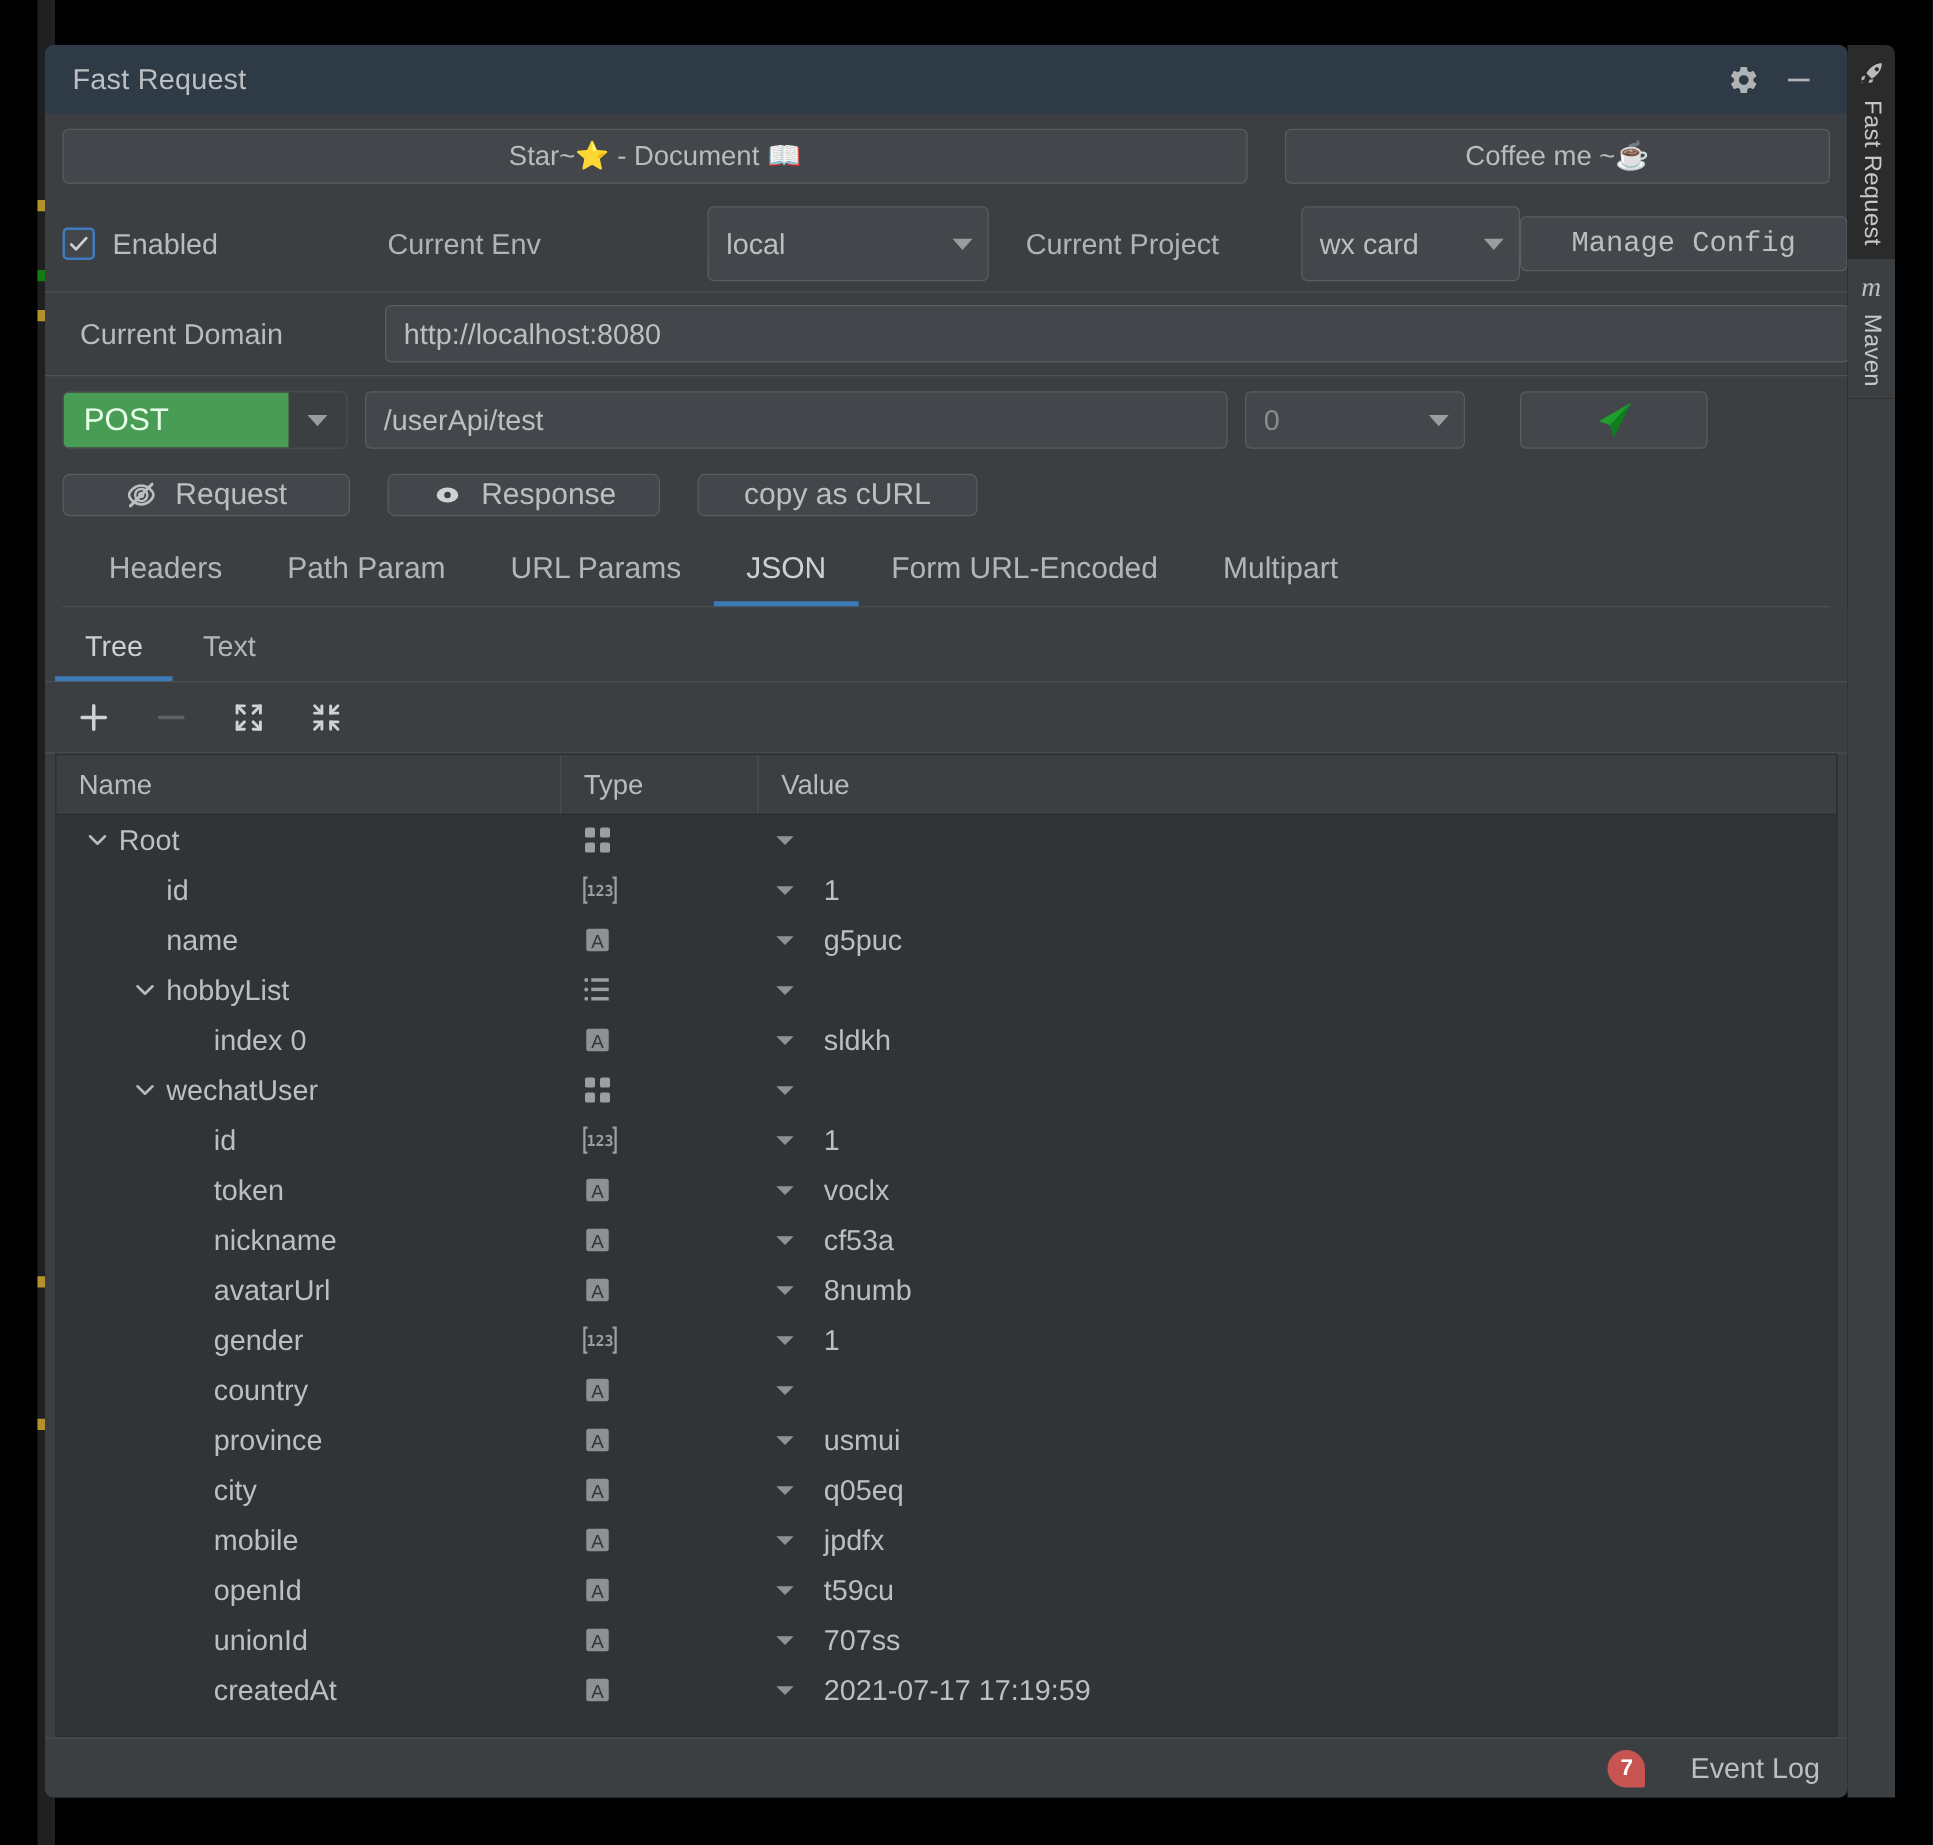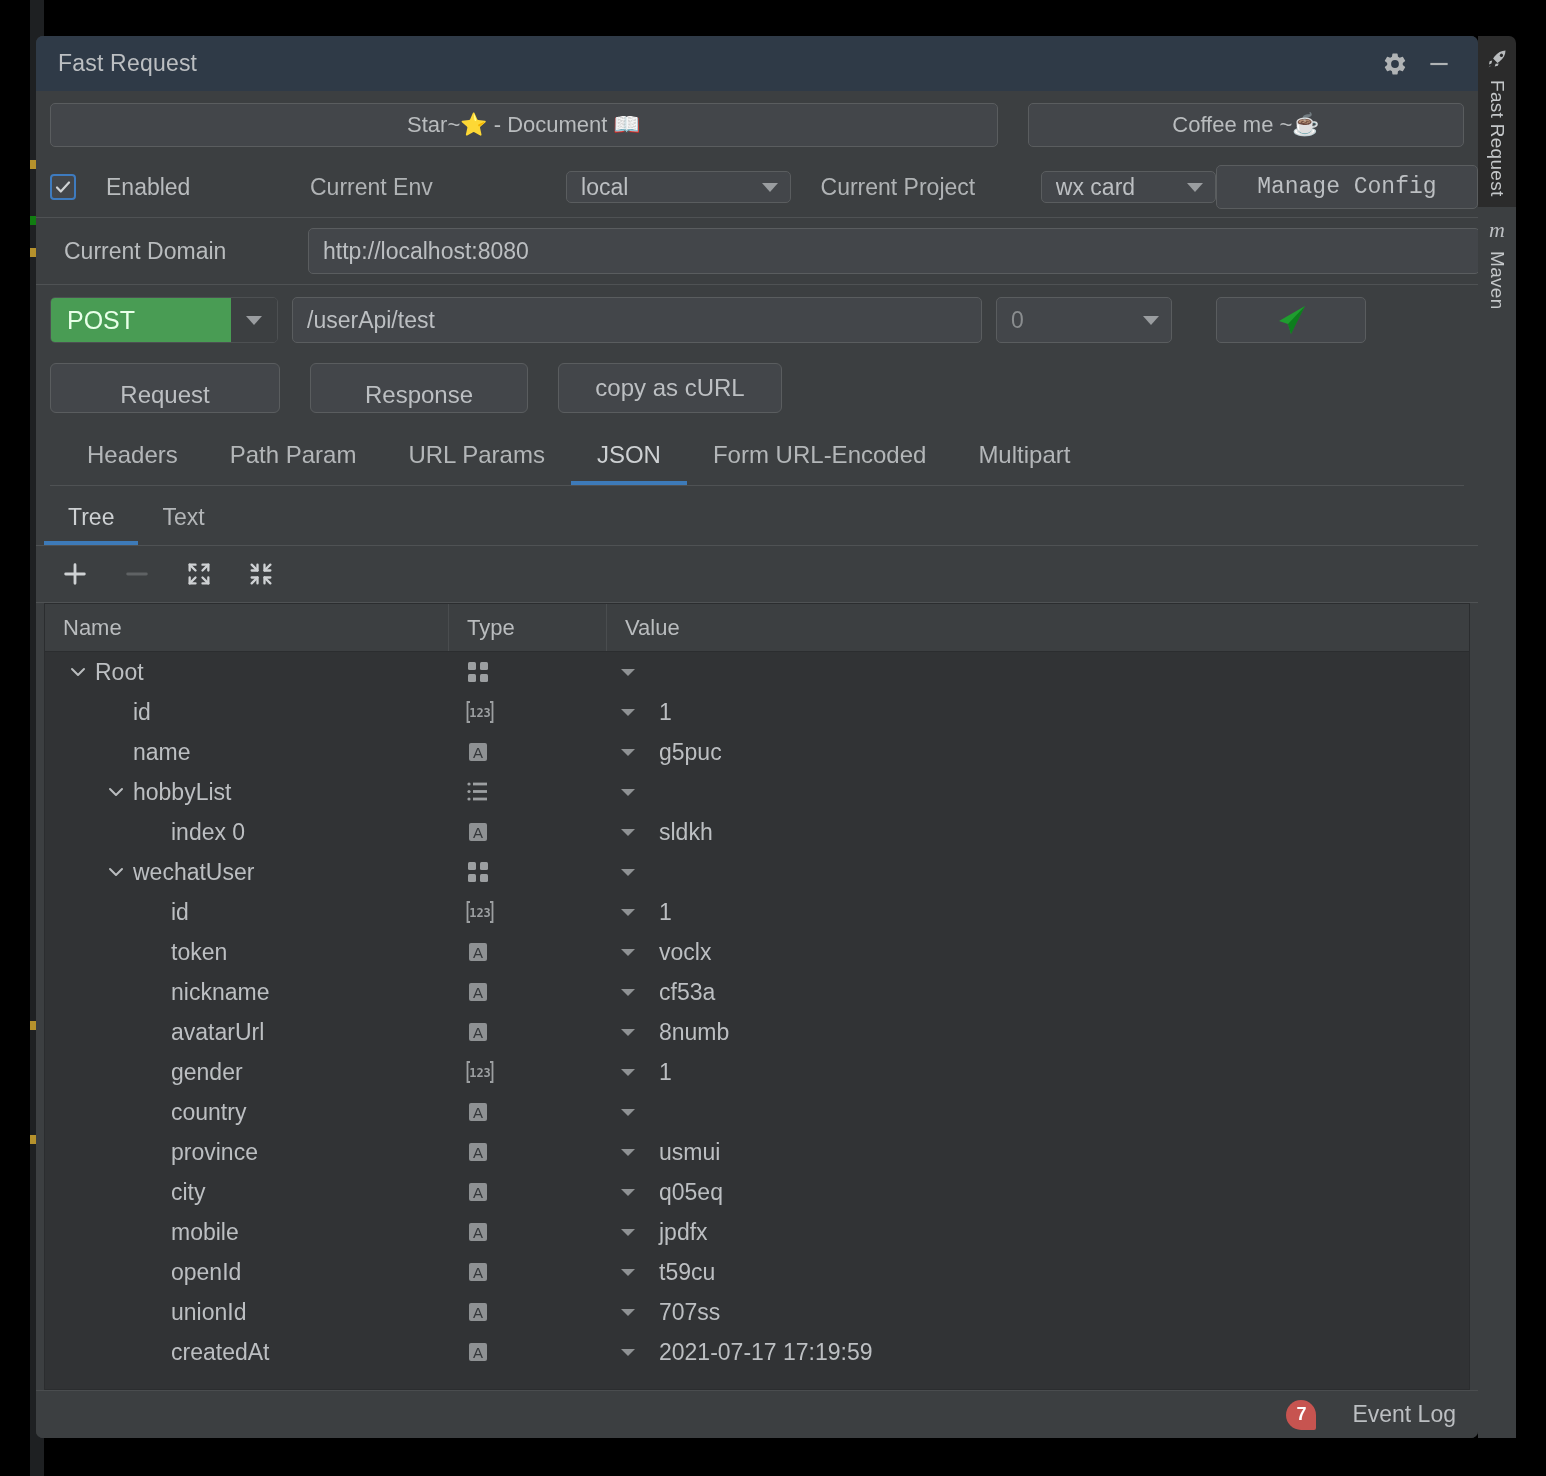"Enabled" .chk-wrap { gap: 16px -> none }
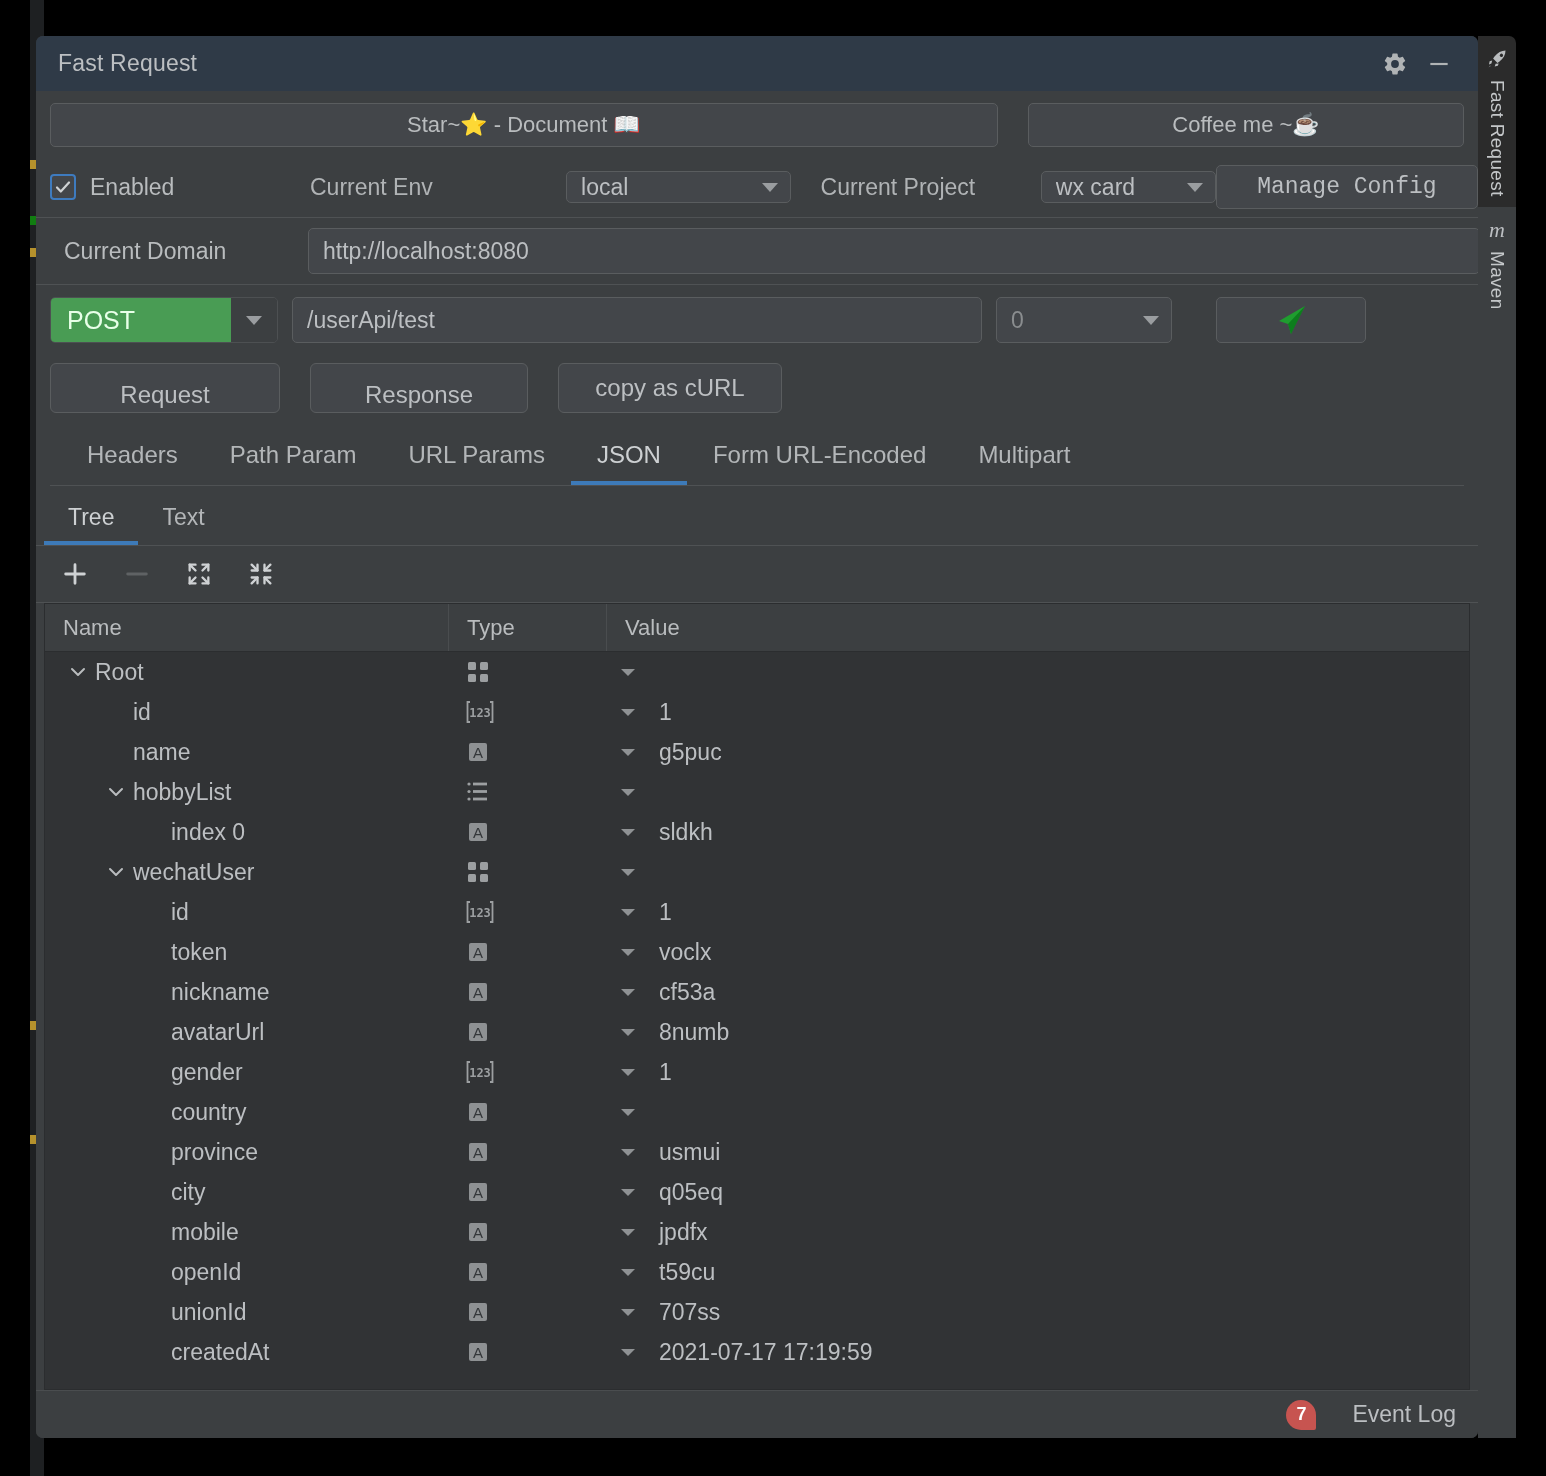"local" .combo { height: 32px -> 60px }
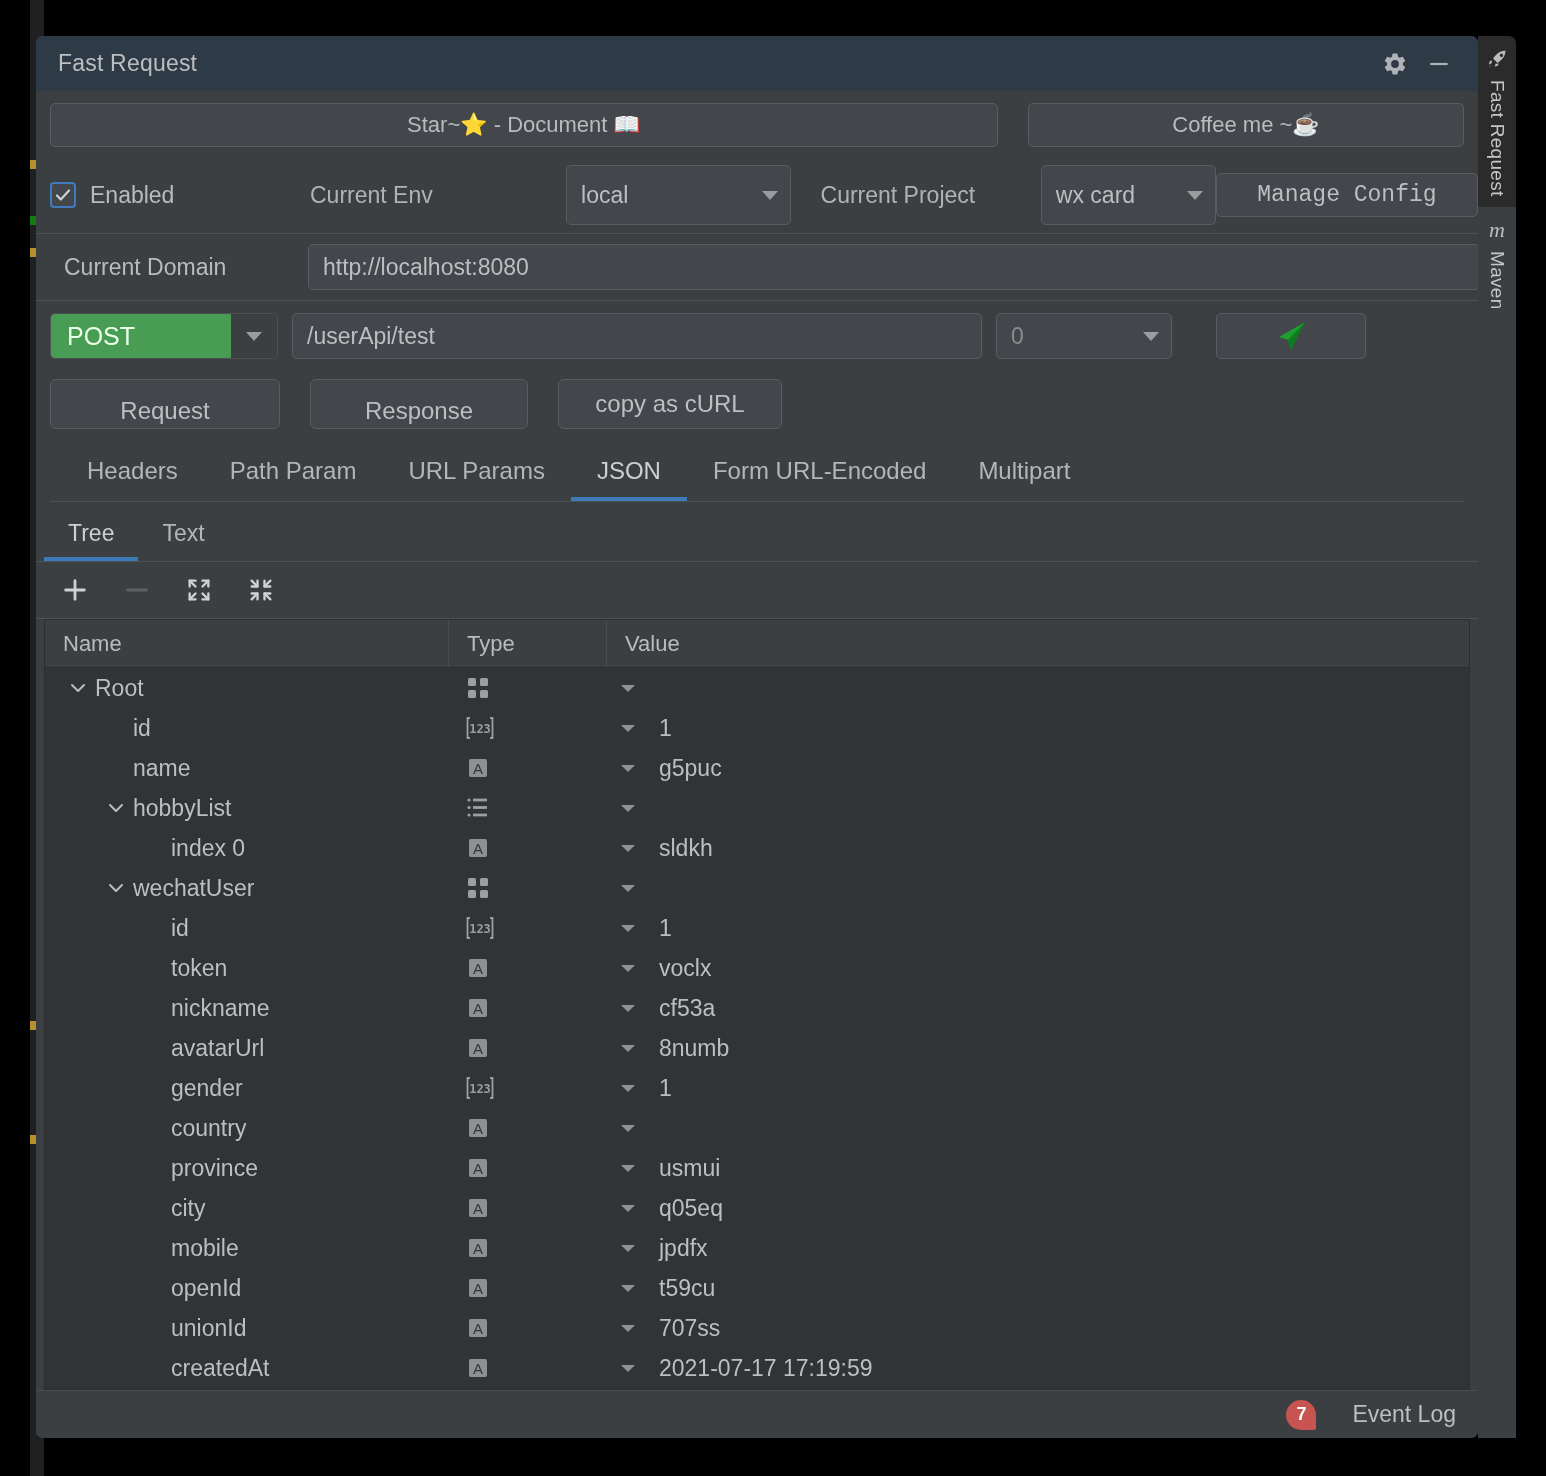"Request" .act-btn { flex-direction: column -> none; height: 50px -> 34px }
